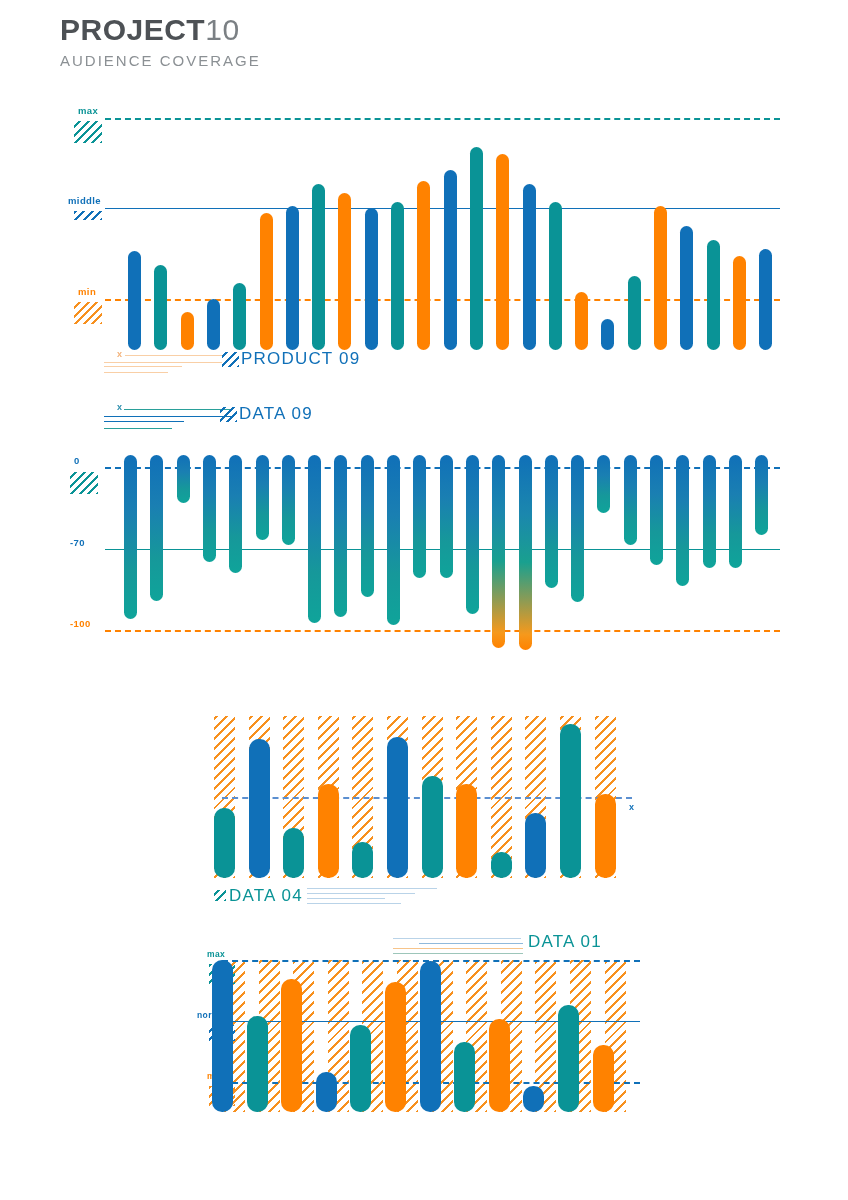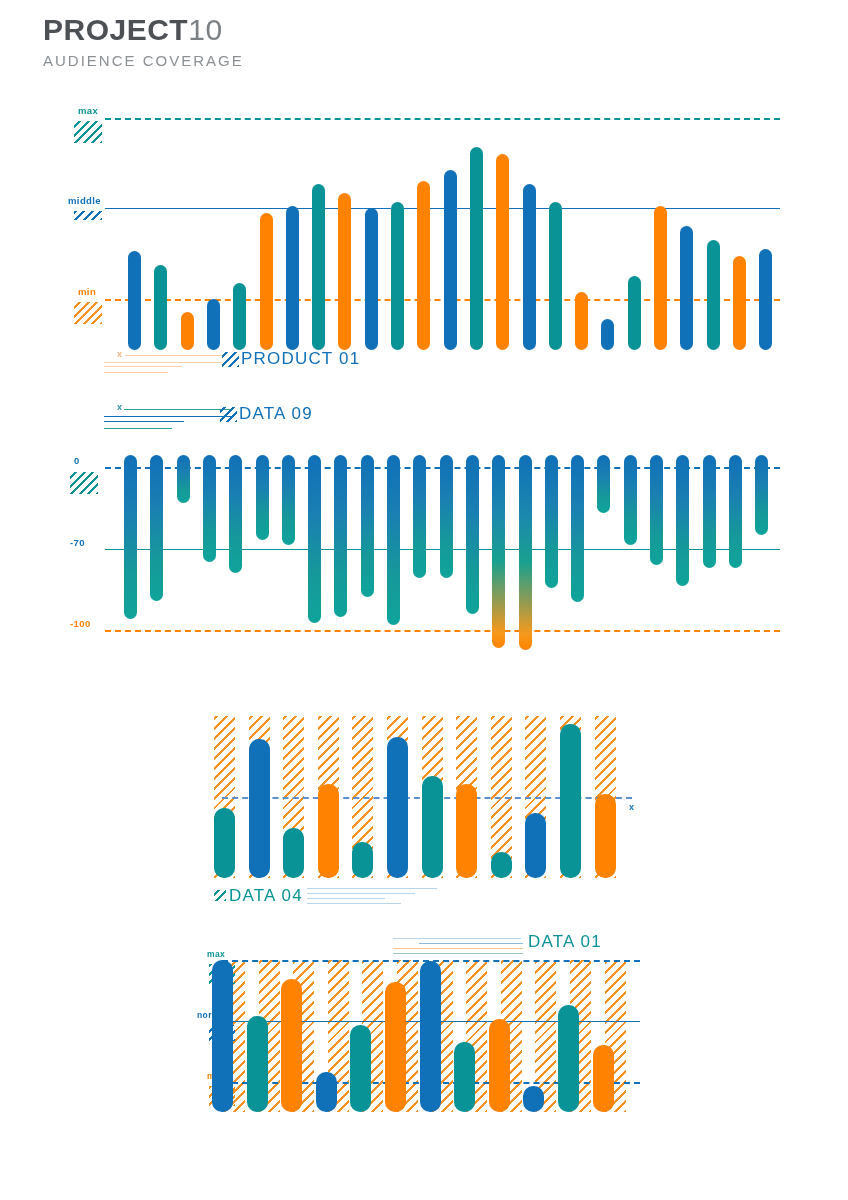"PROJECT10" #header { left: 43px -> 60px }
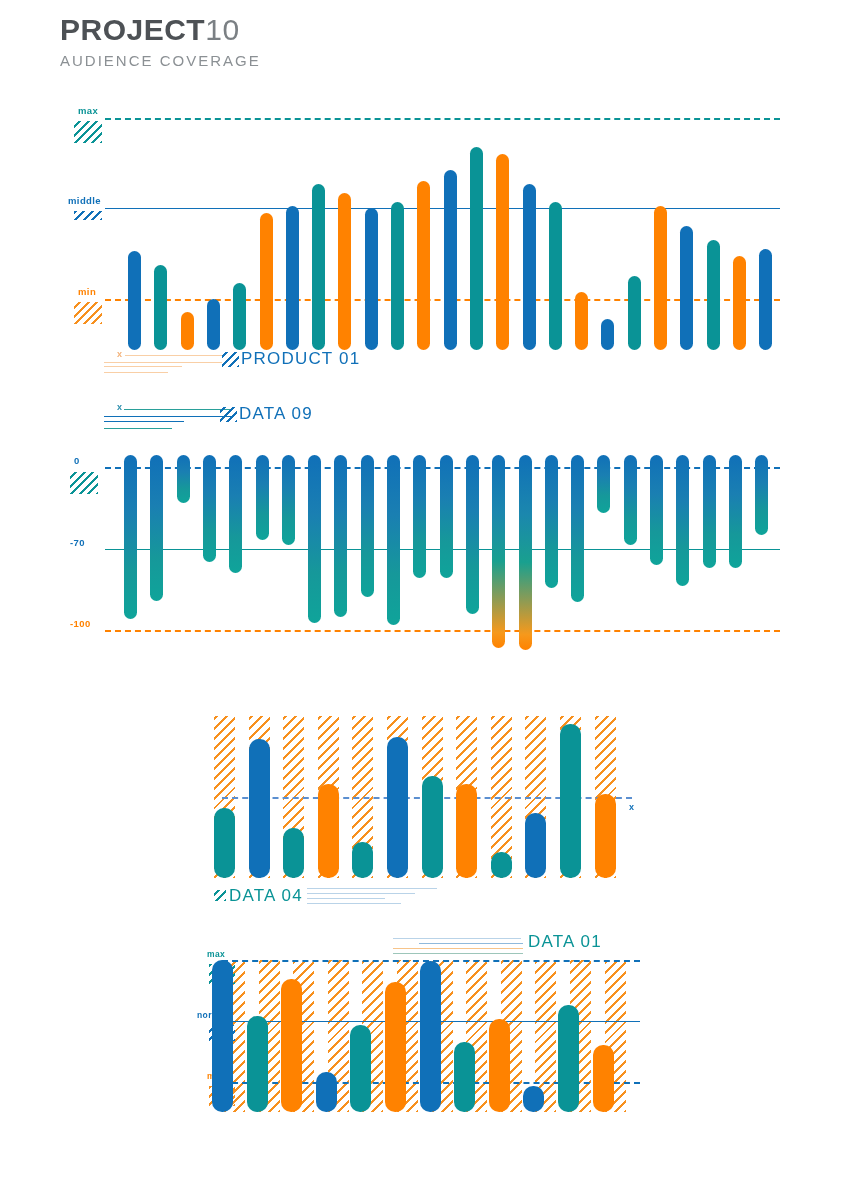"PRODUCT 01" div.serieslabel { text: 01 -> 09 }
